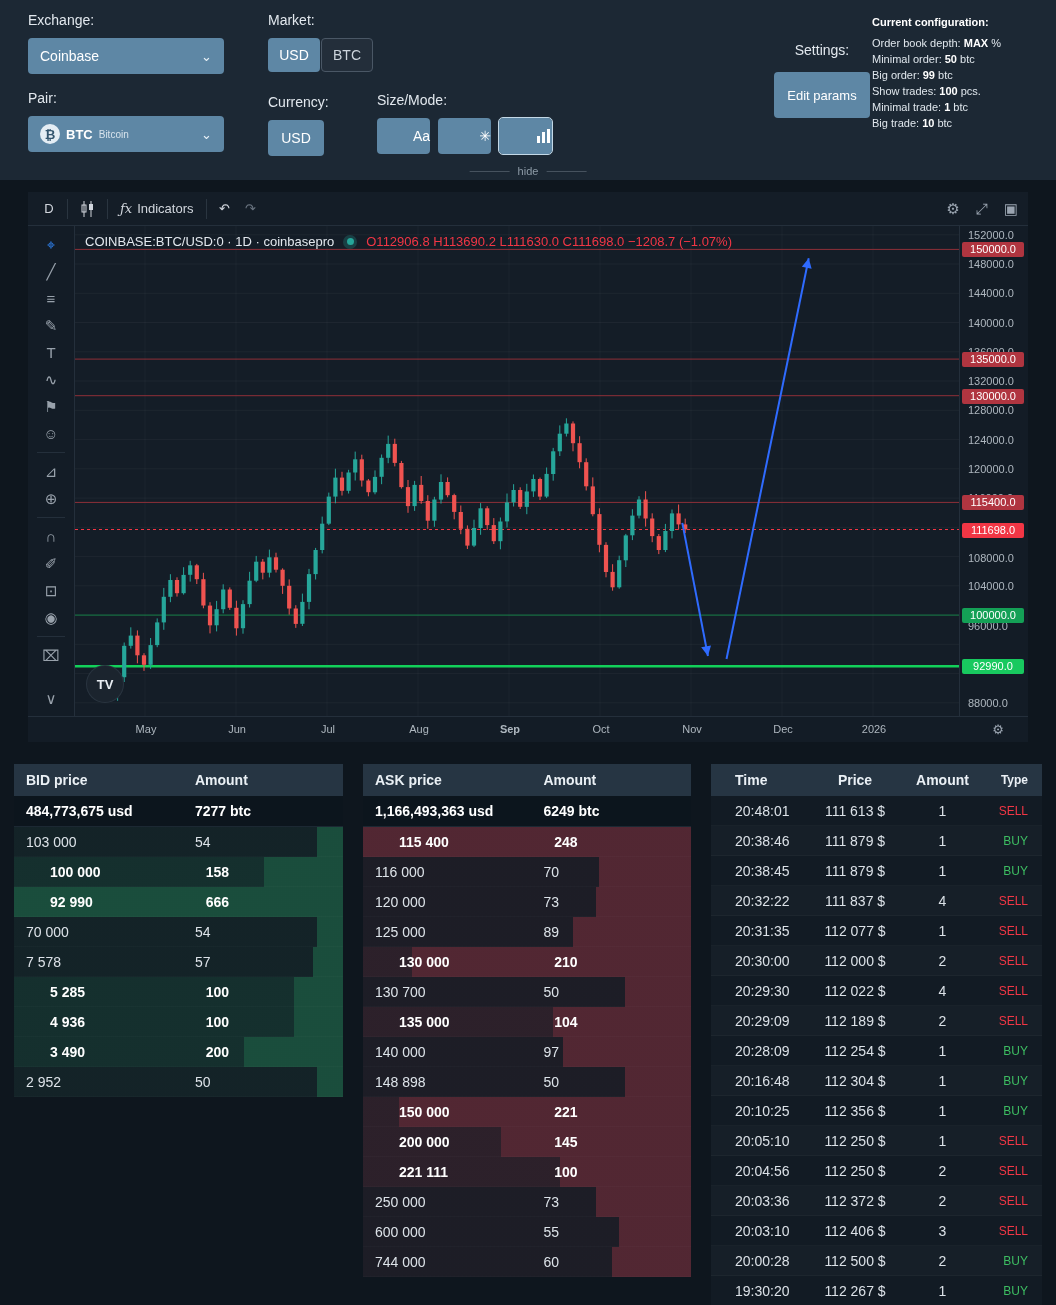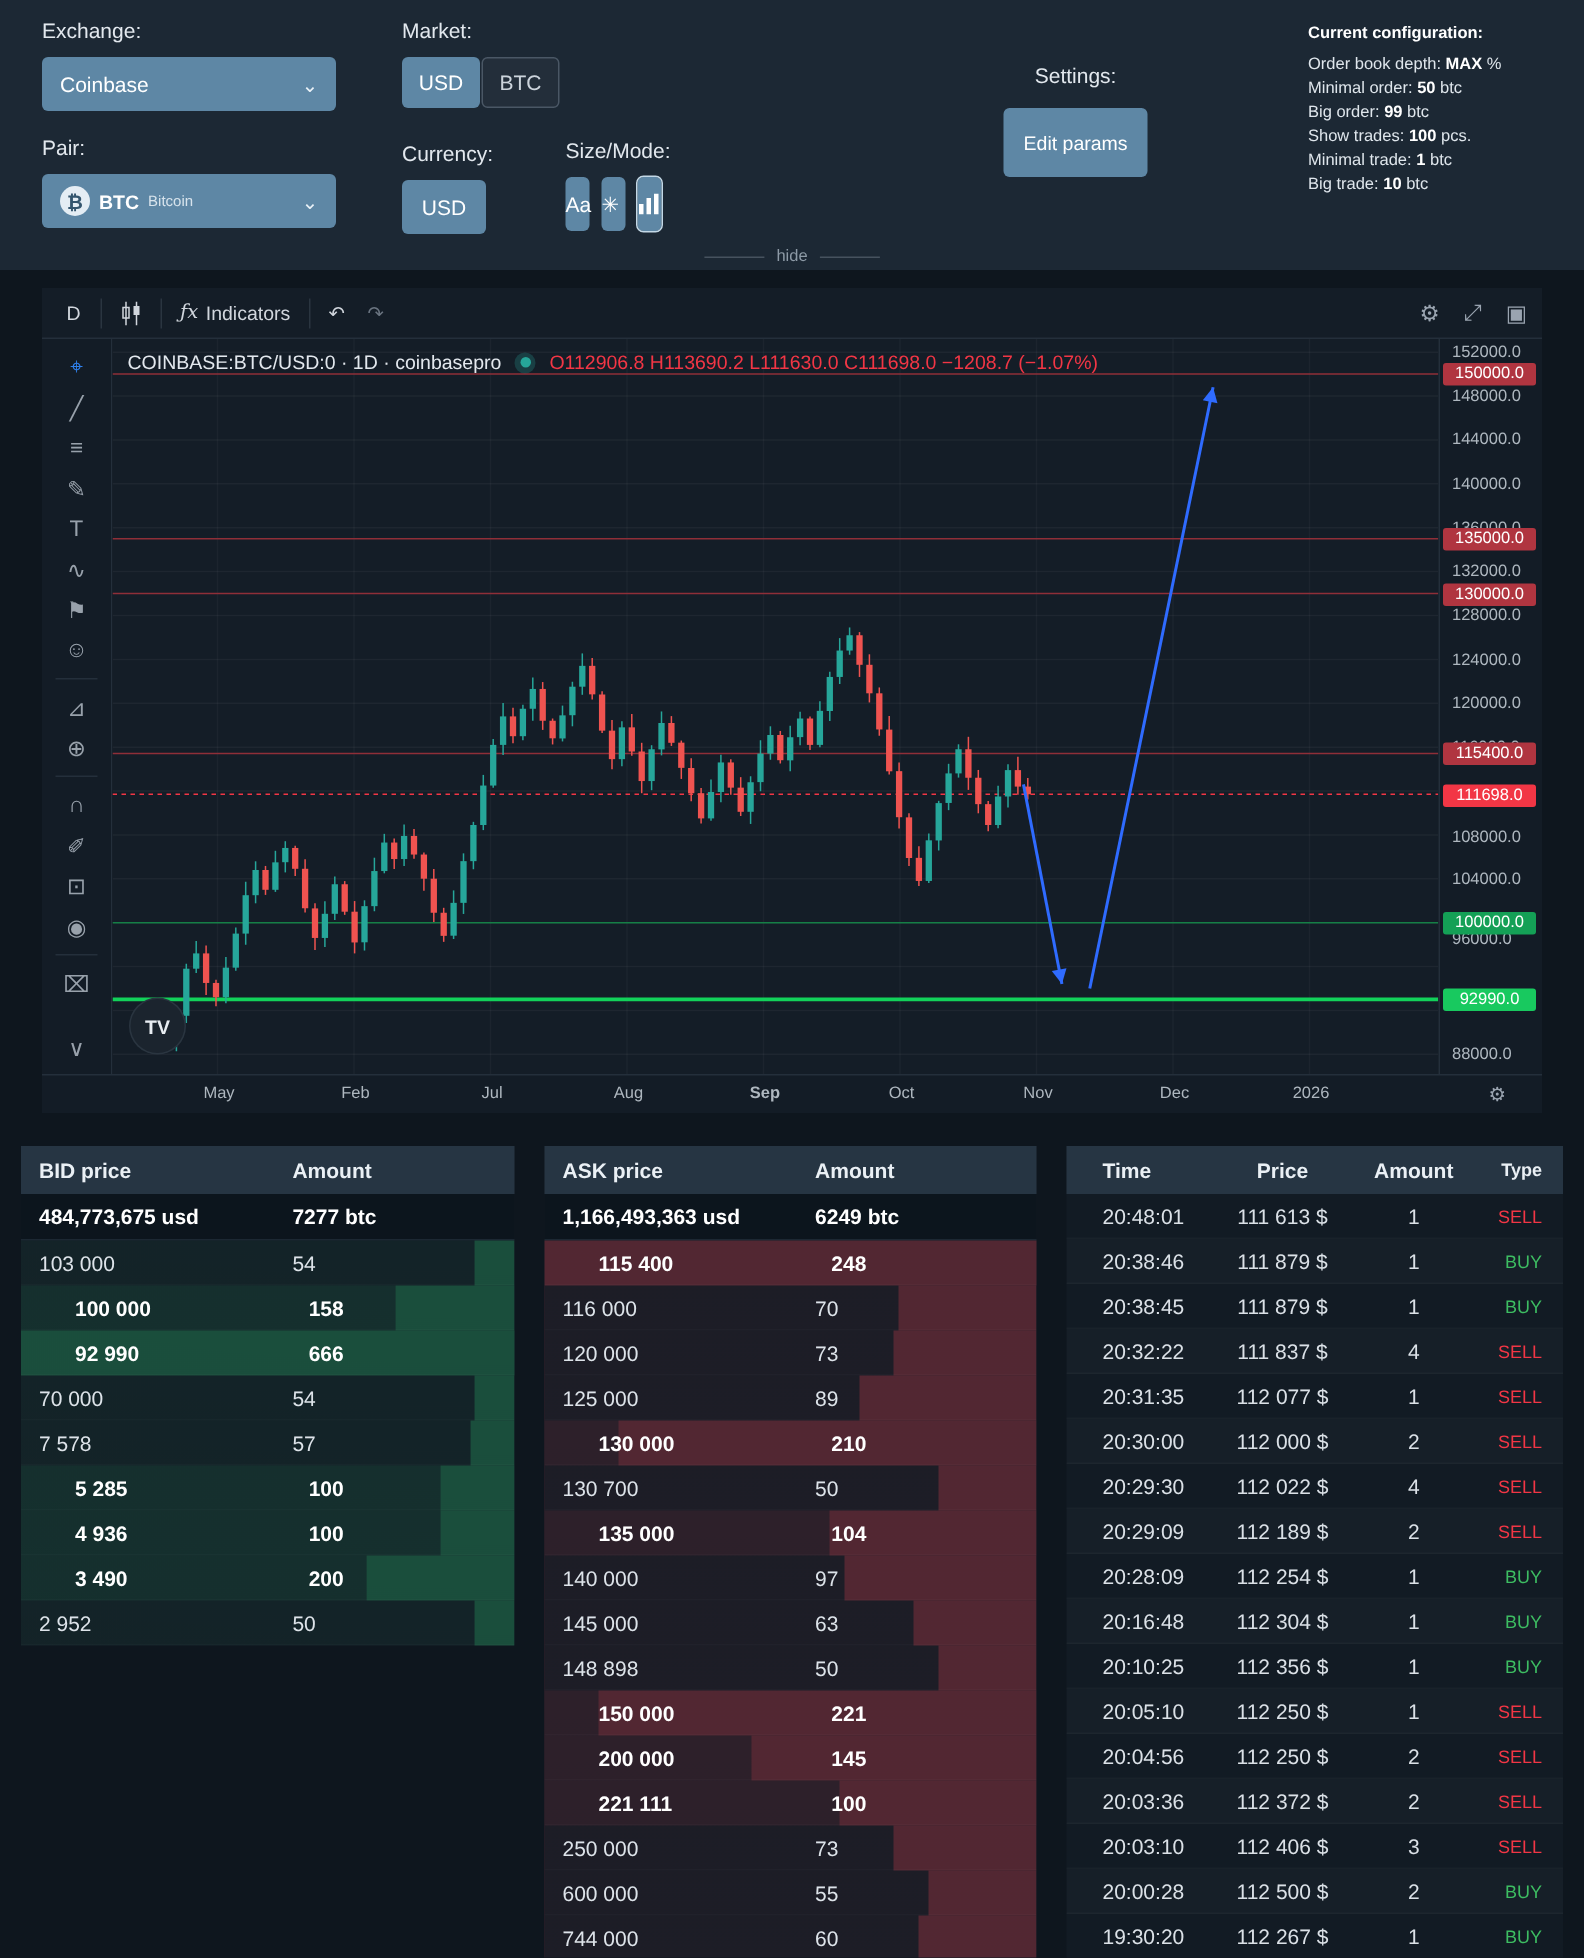"Aa" .sq { justify-content: flex-start -> flex-end; width: 16px -> 53px }
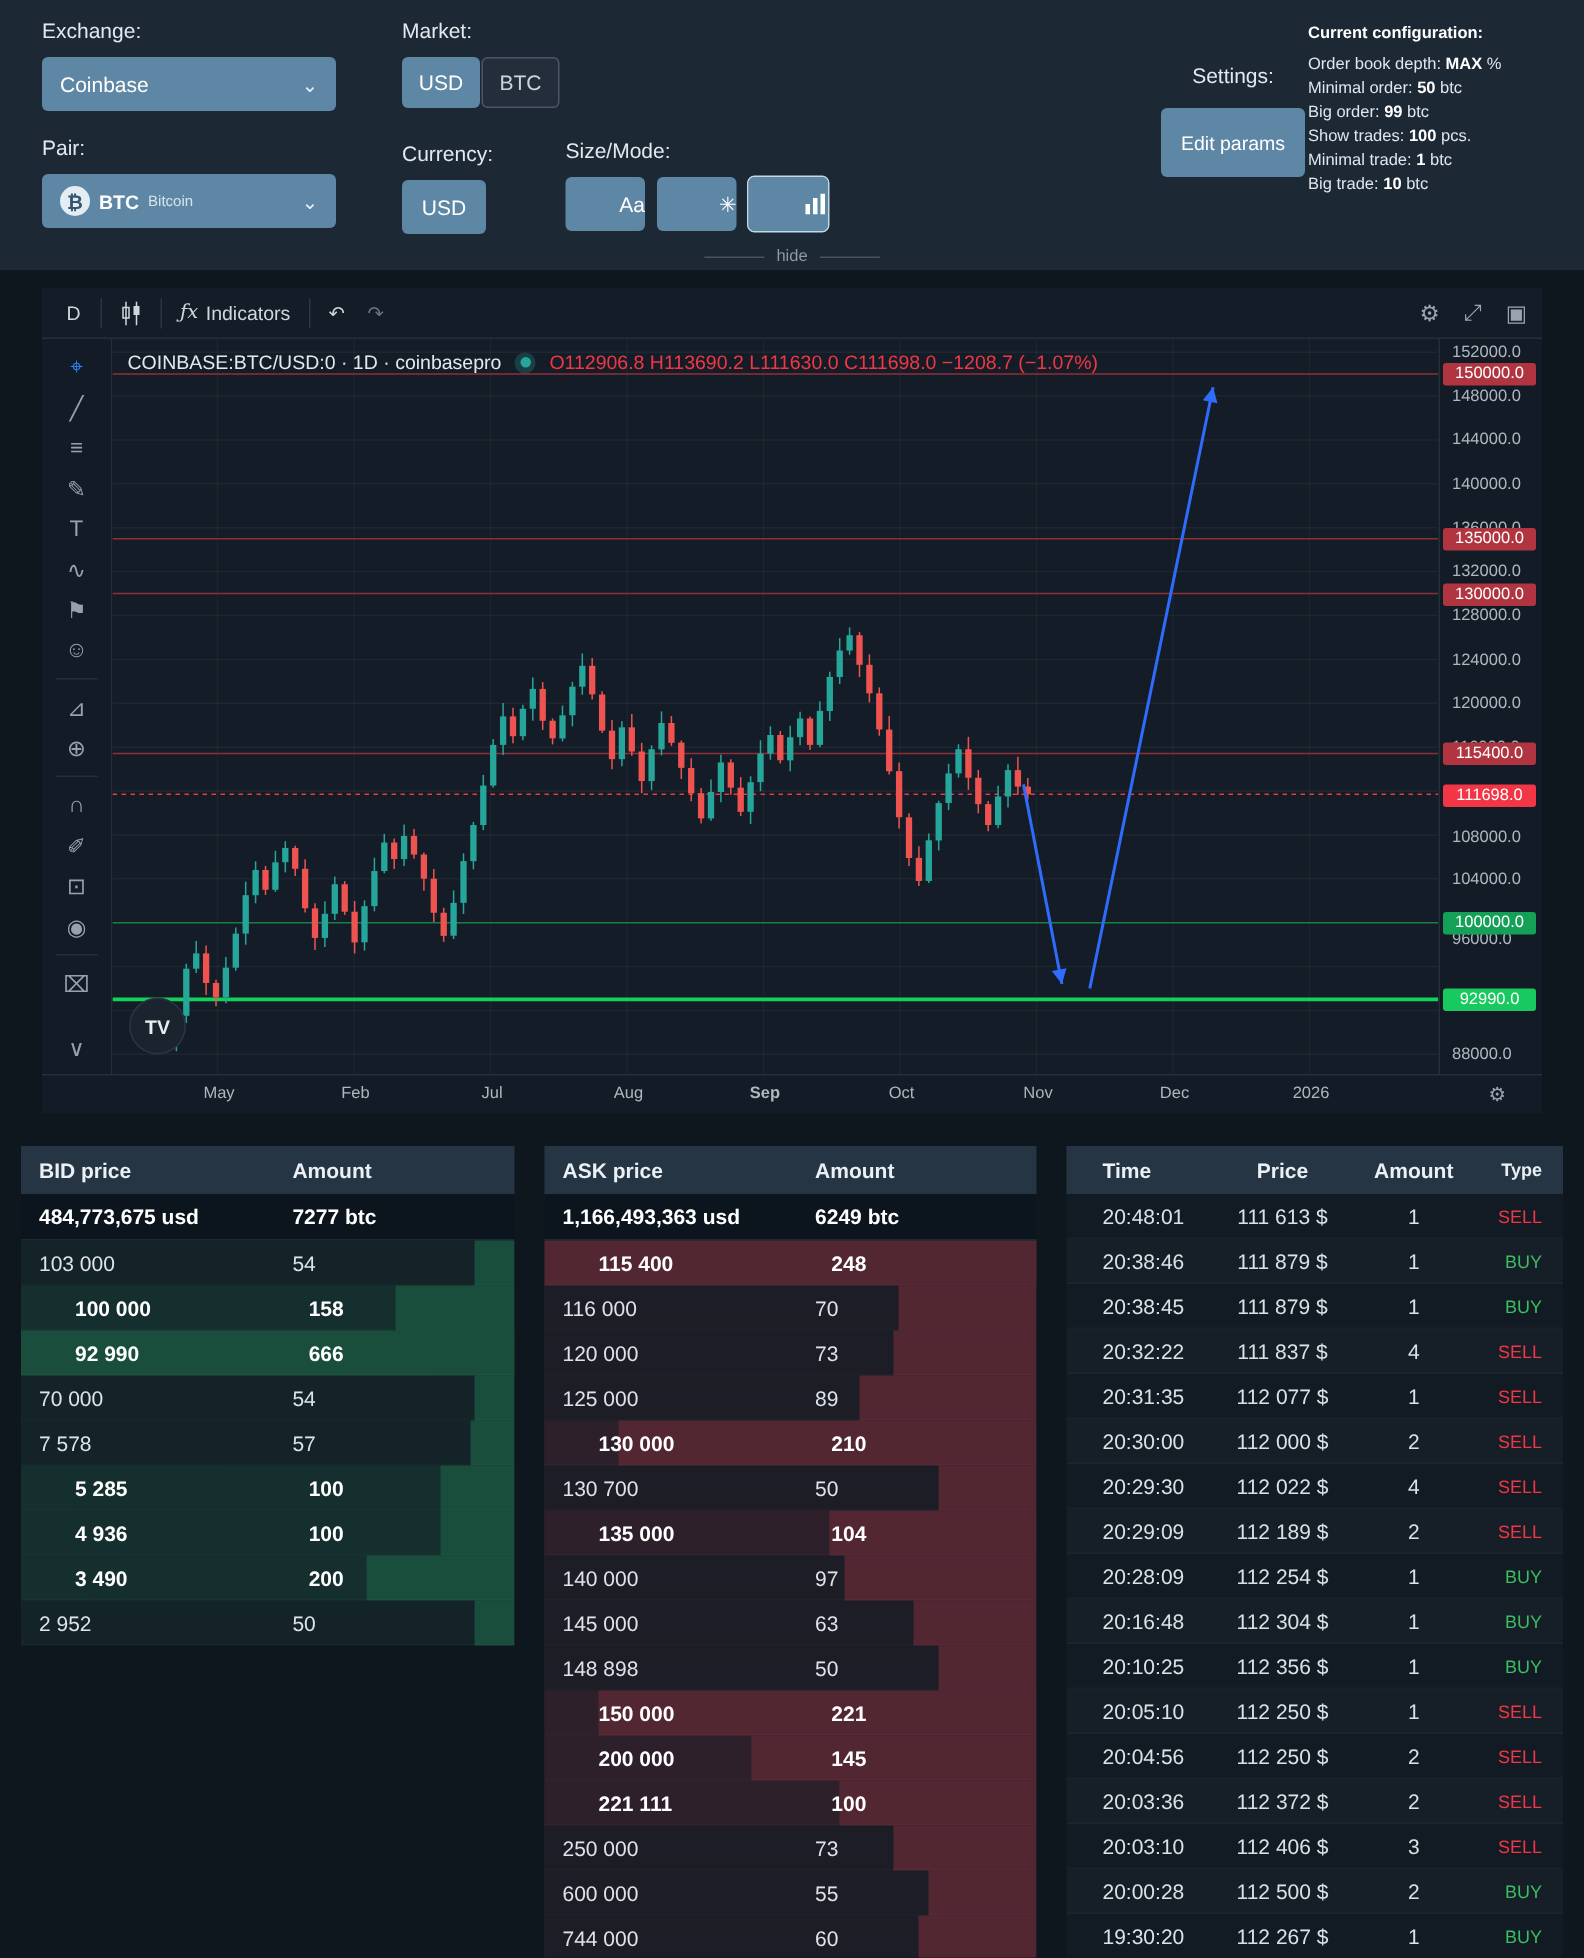"Feb" div.ta-label { text: Feb -> Jun }
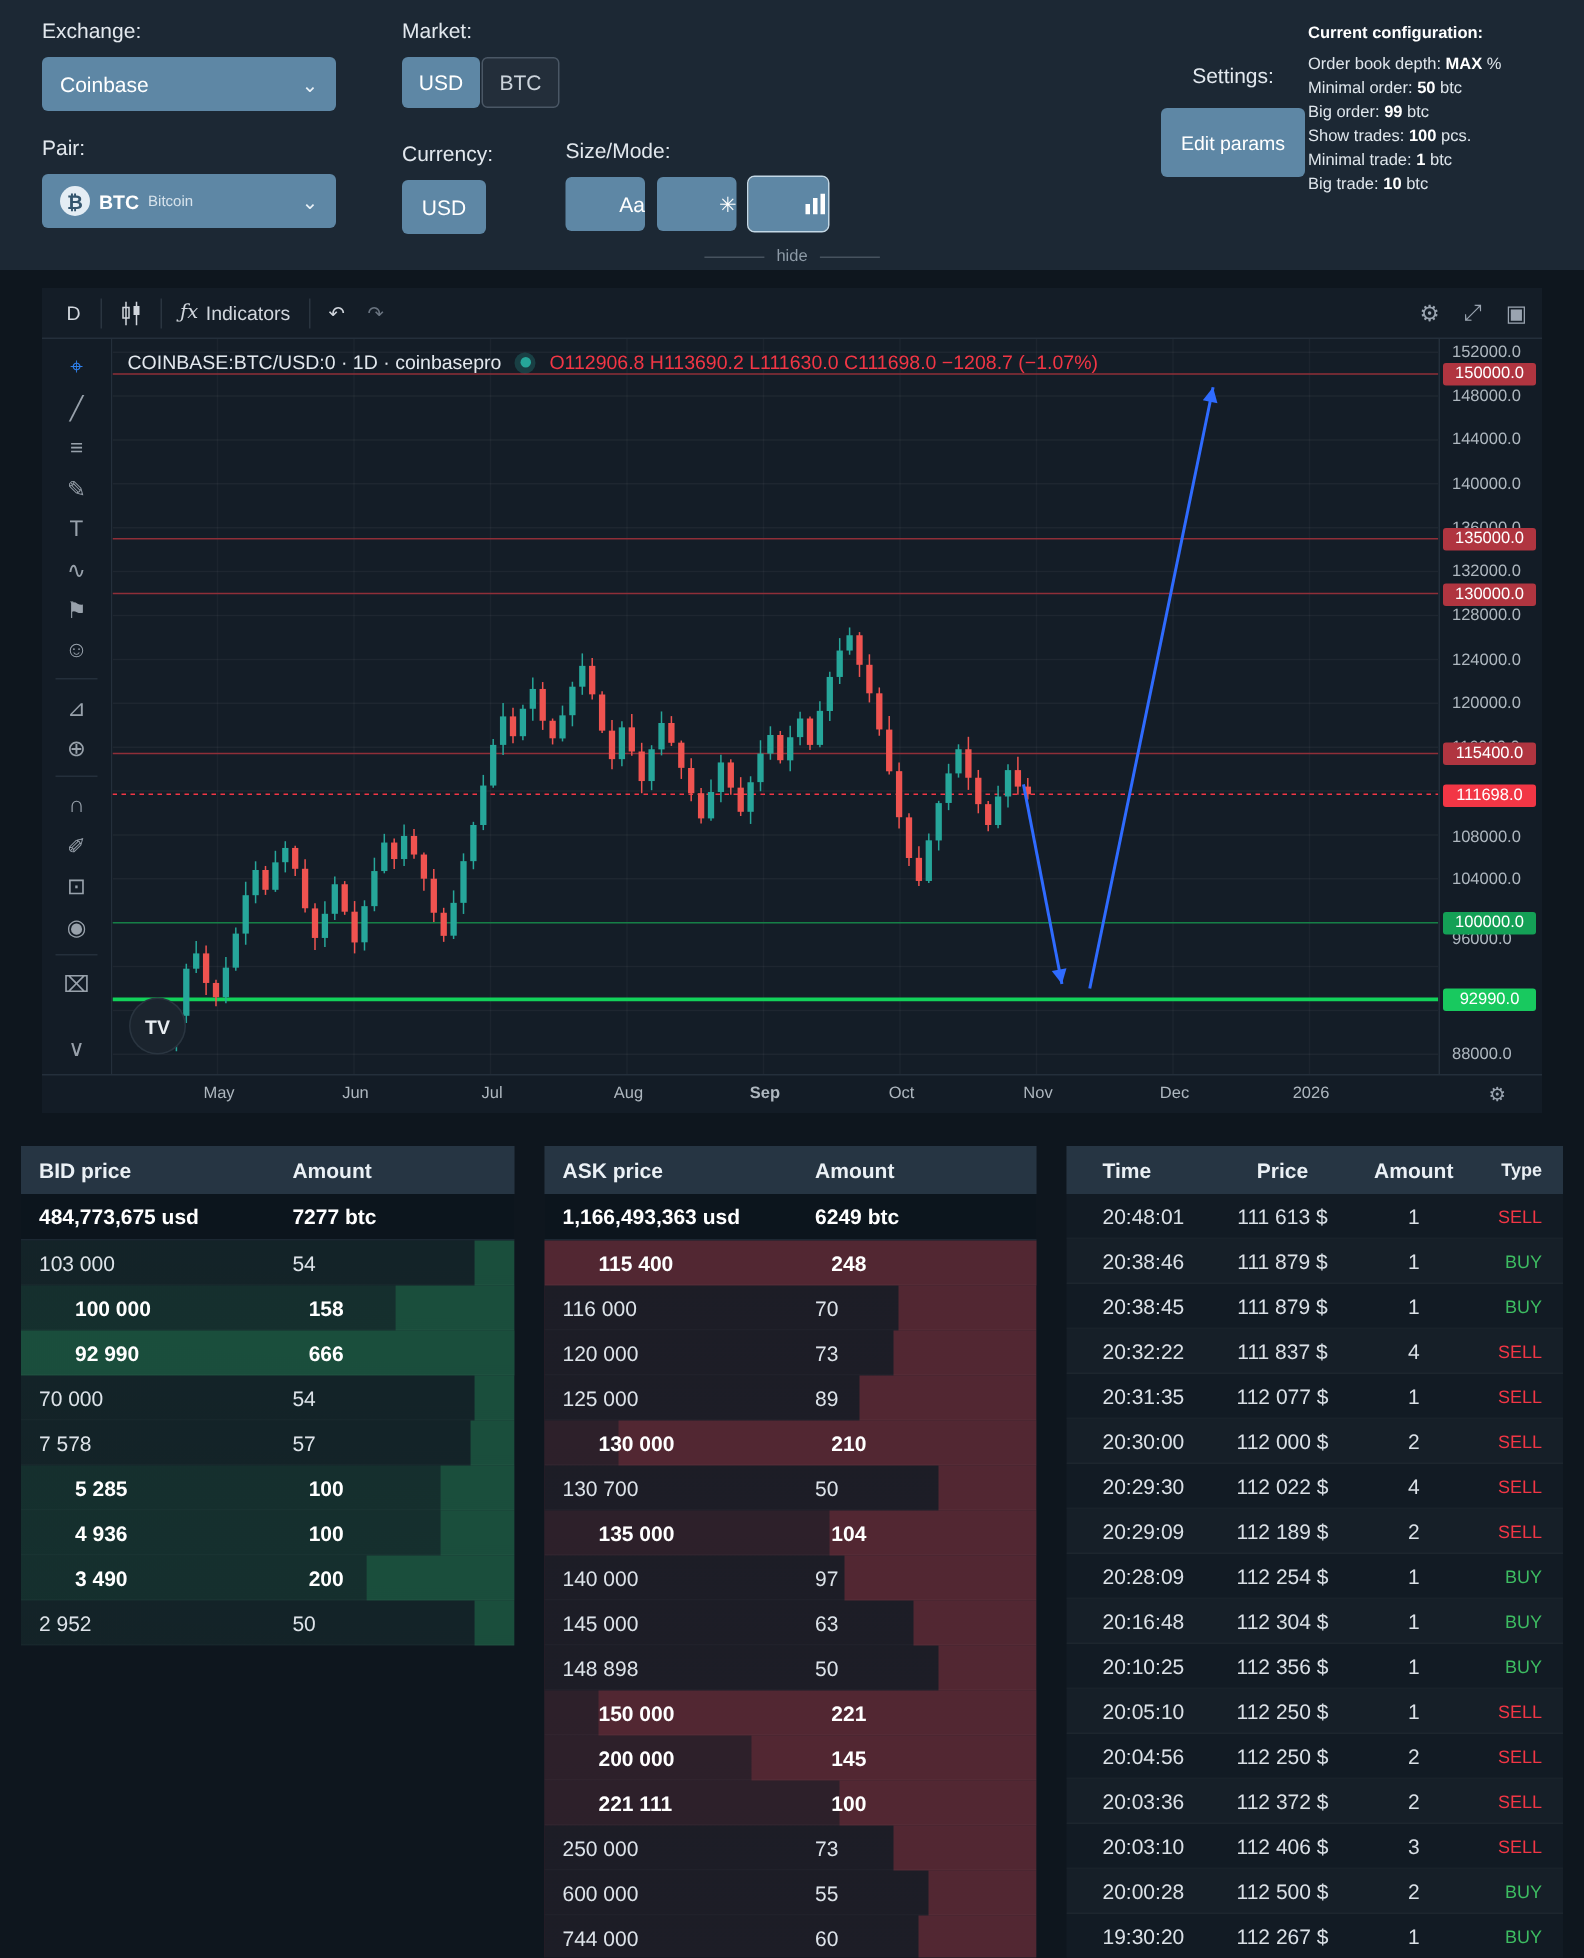"145 000" div.ob-row { html: <div> <span>145 000</span> <span>63</span> </div> -> none }
